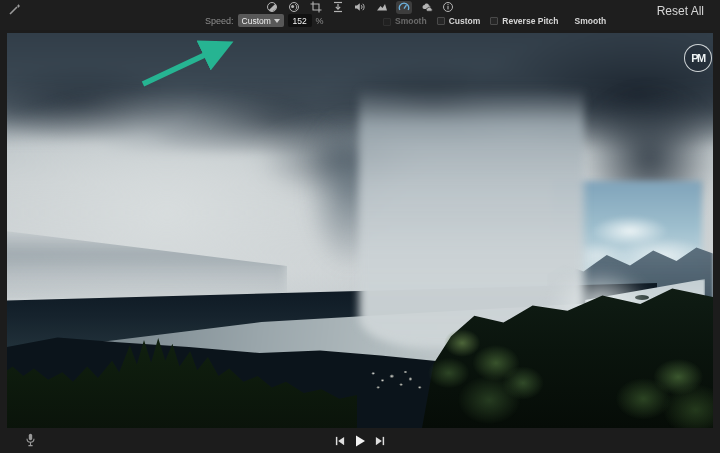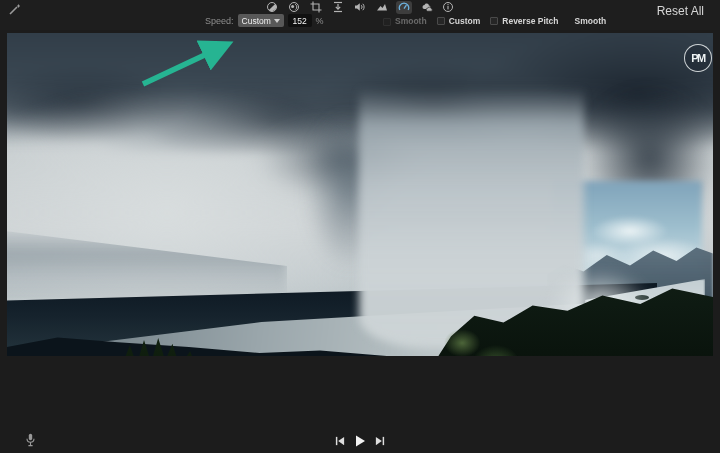"PM" .viewer { height: 323px -> 395px }
